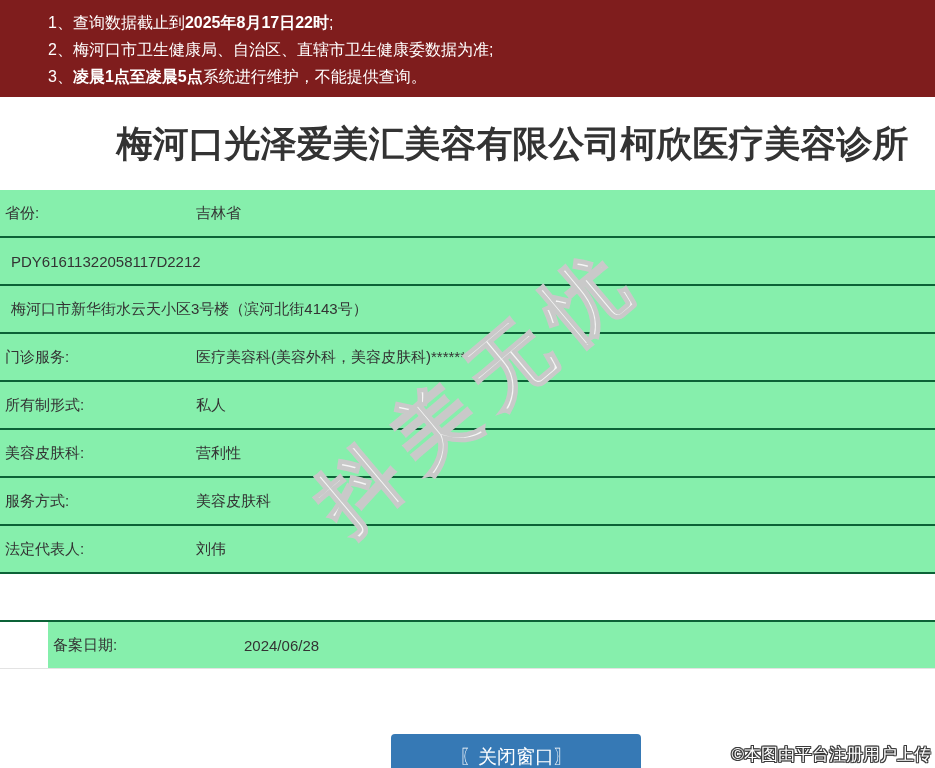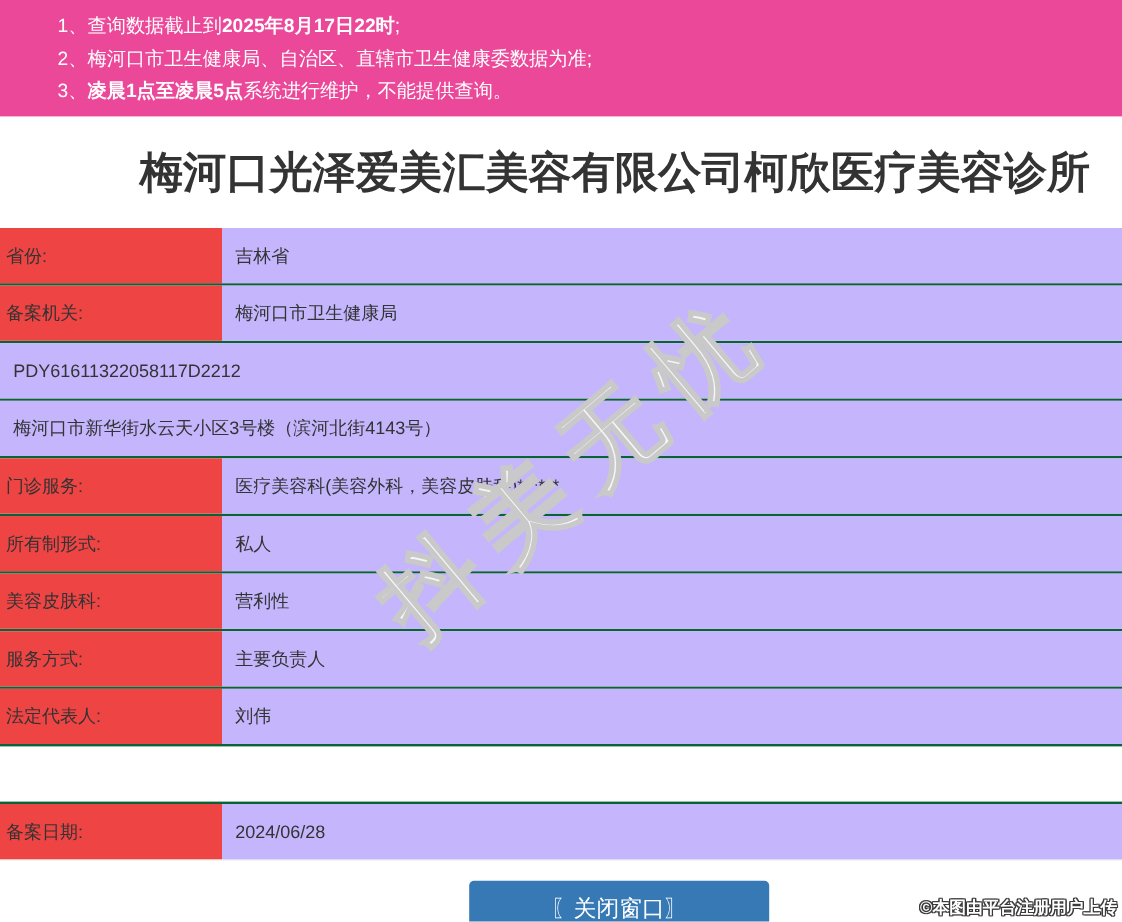"1、查询数据截止到2025年8月17日22时;" .notice-bar { background: #ec4899 -> #7f1d1d }
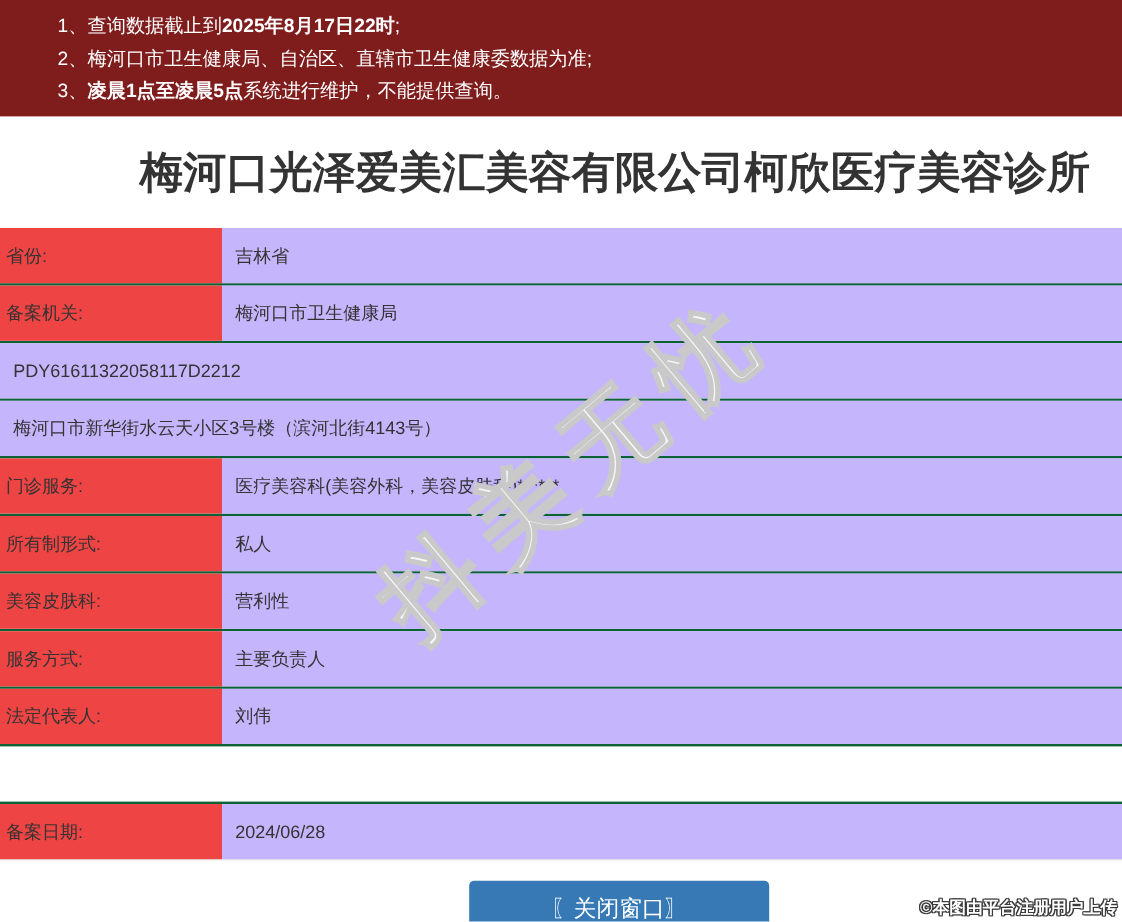"省份:" .cell.label { background: #ef4444 -> #86efac }
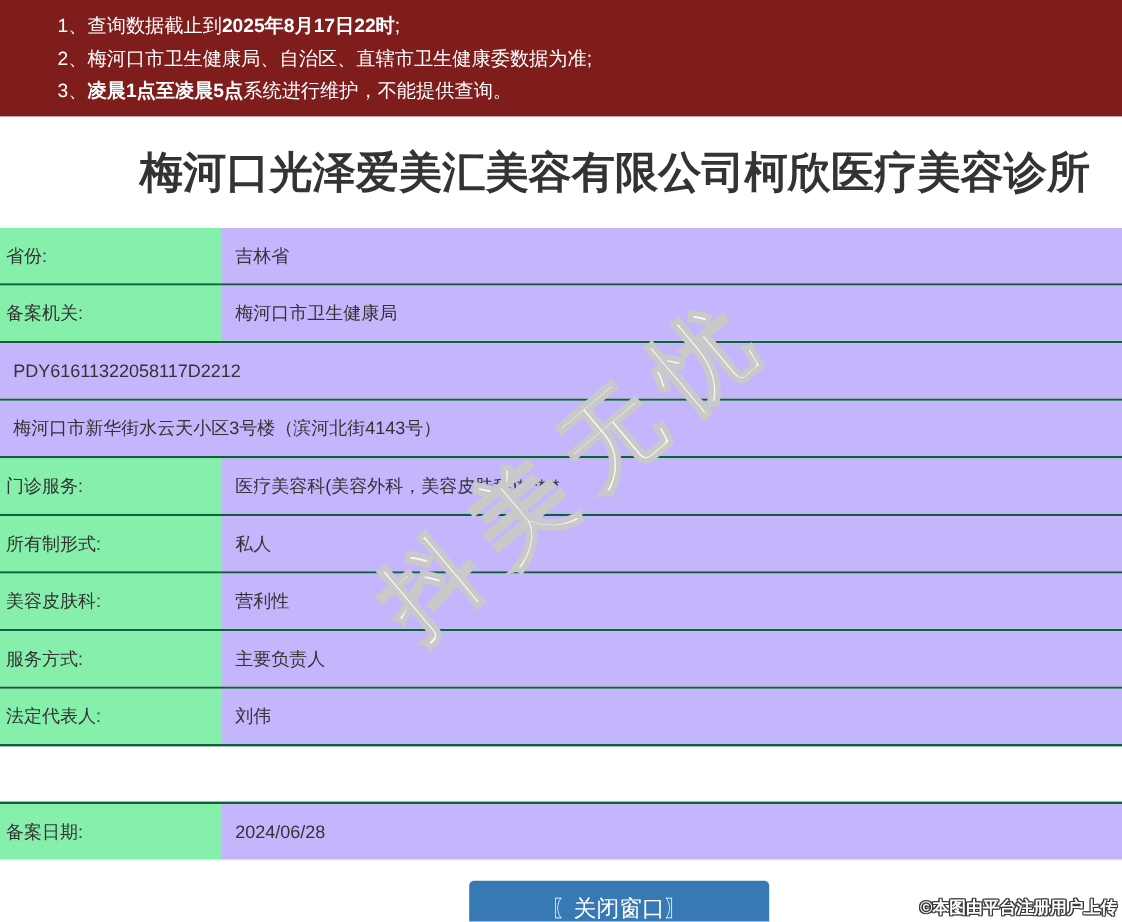"吉林省" .cell.value { background: #c4b5fd -> #86efac }
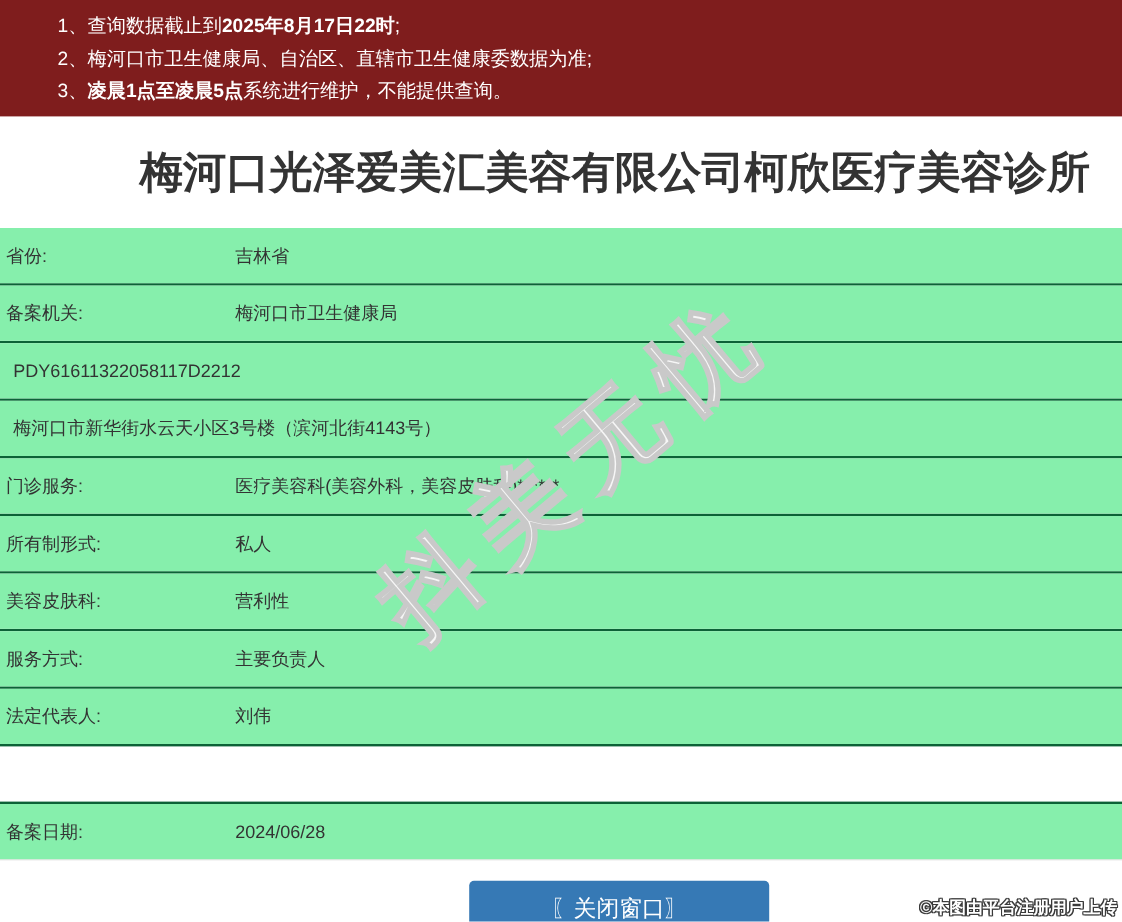"备案机关:" div.row { html: <div> <div>备案机关:</div> <div>梅河口市卫生健康局</div> </div> -> none }
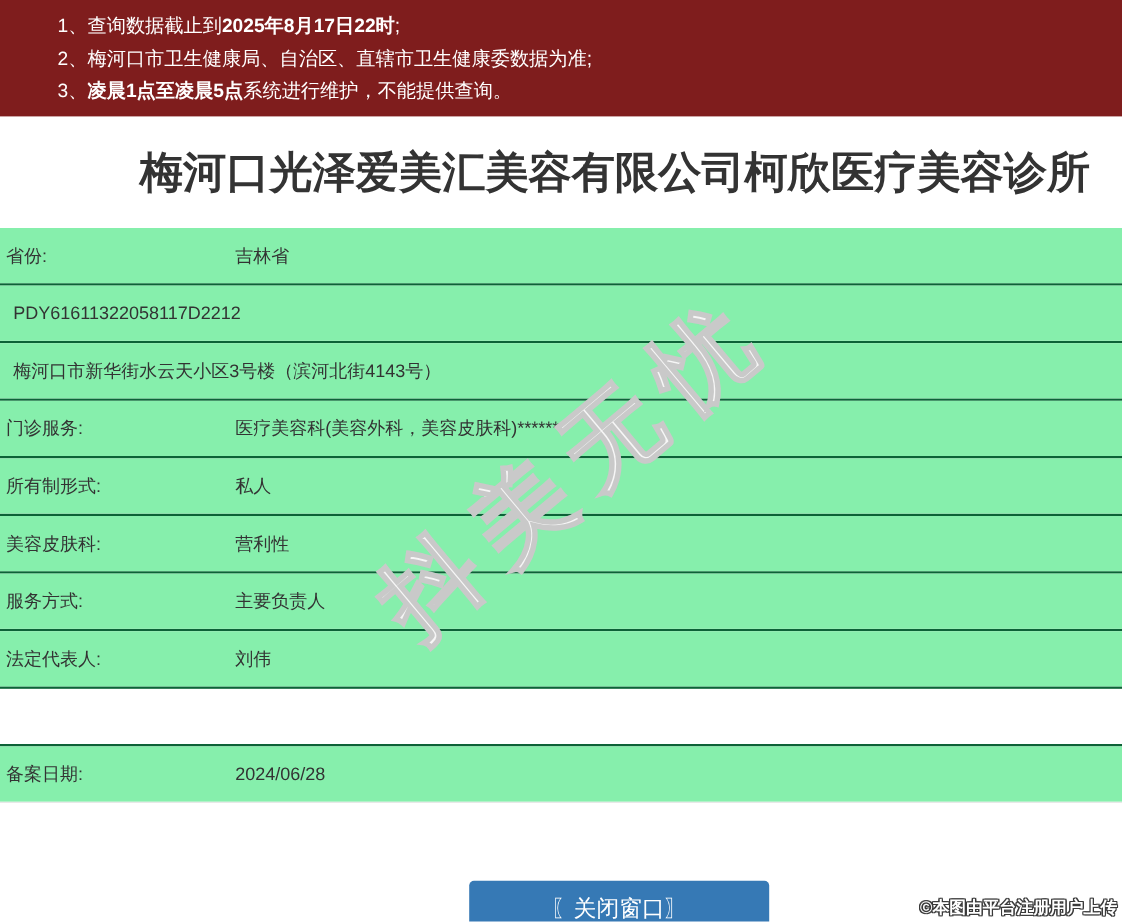"主要负责人" div.cell { text: 主要负责人 -> 美容皮肤科 }
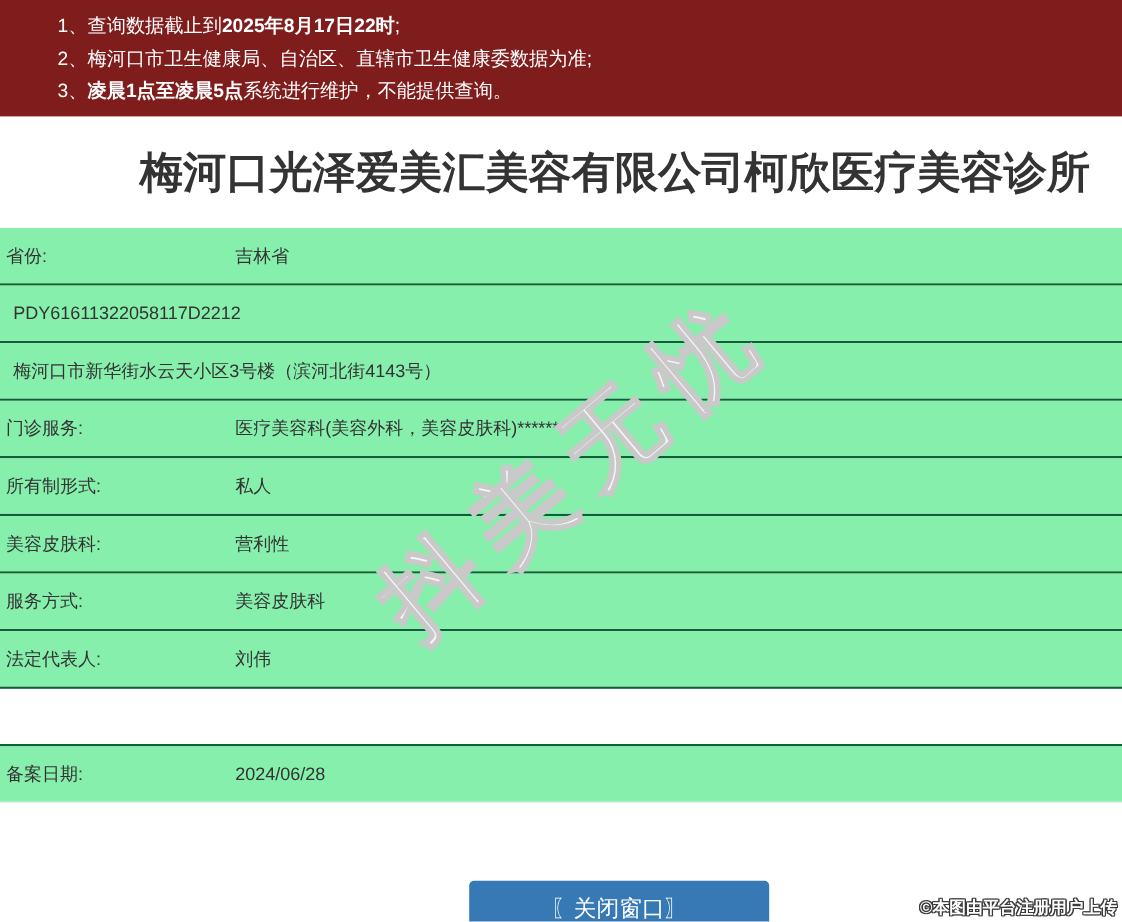"备案日期:" .row:last-child { margin-left: none -> 48px }
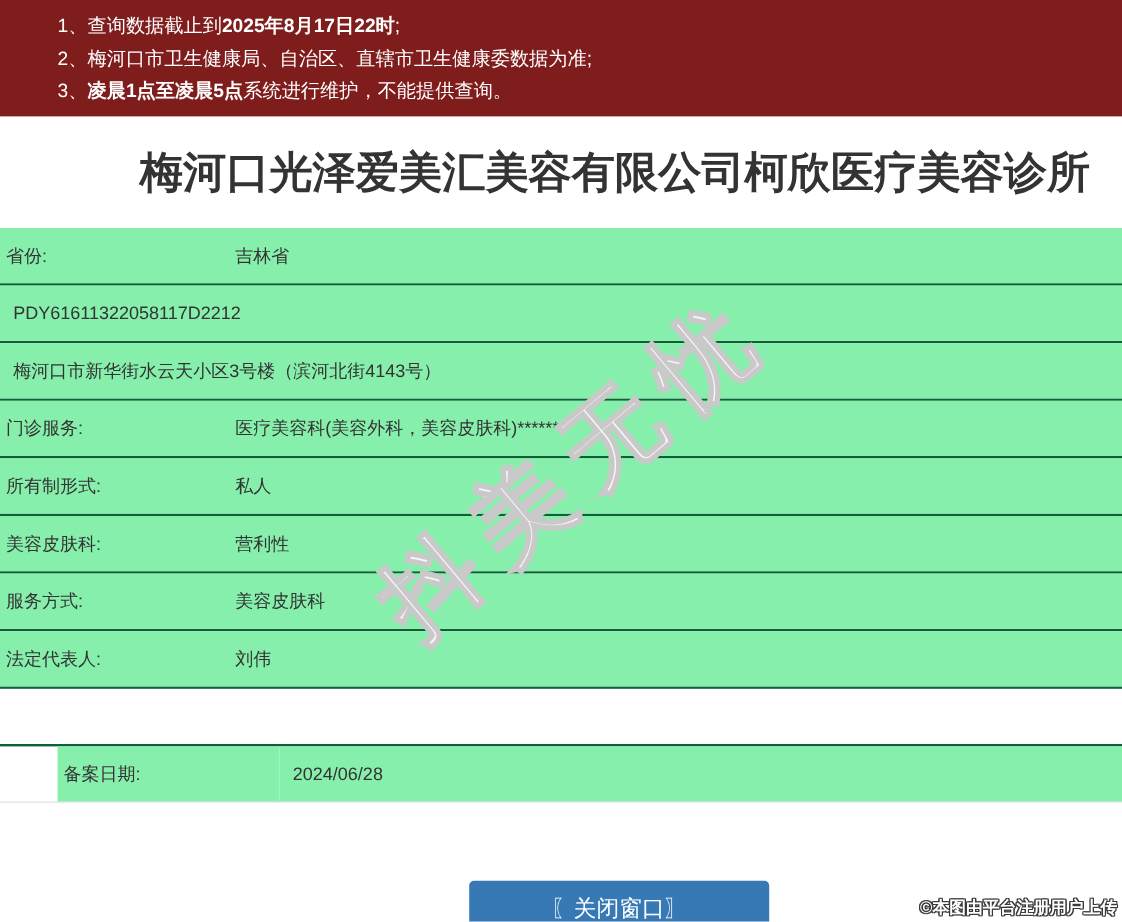"©本图由平台注册用户上传" .credit { font-size: 14px -> 17px; font-weight: bold -> normal }
